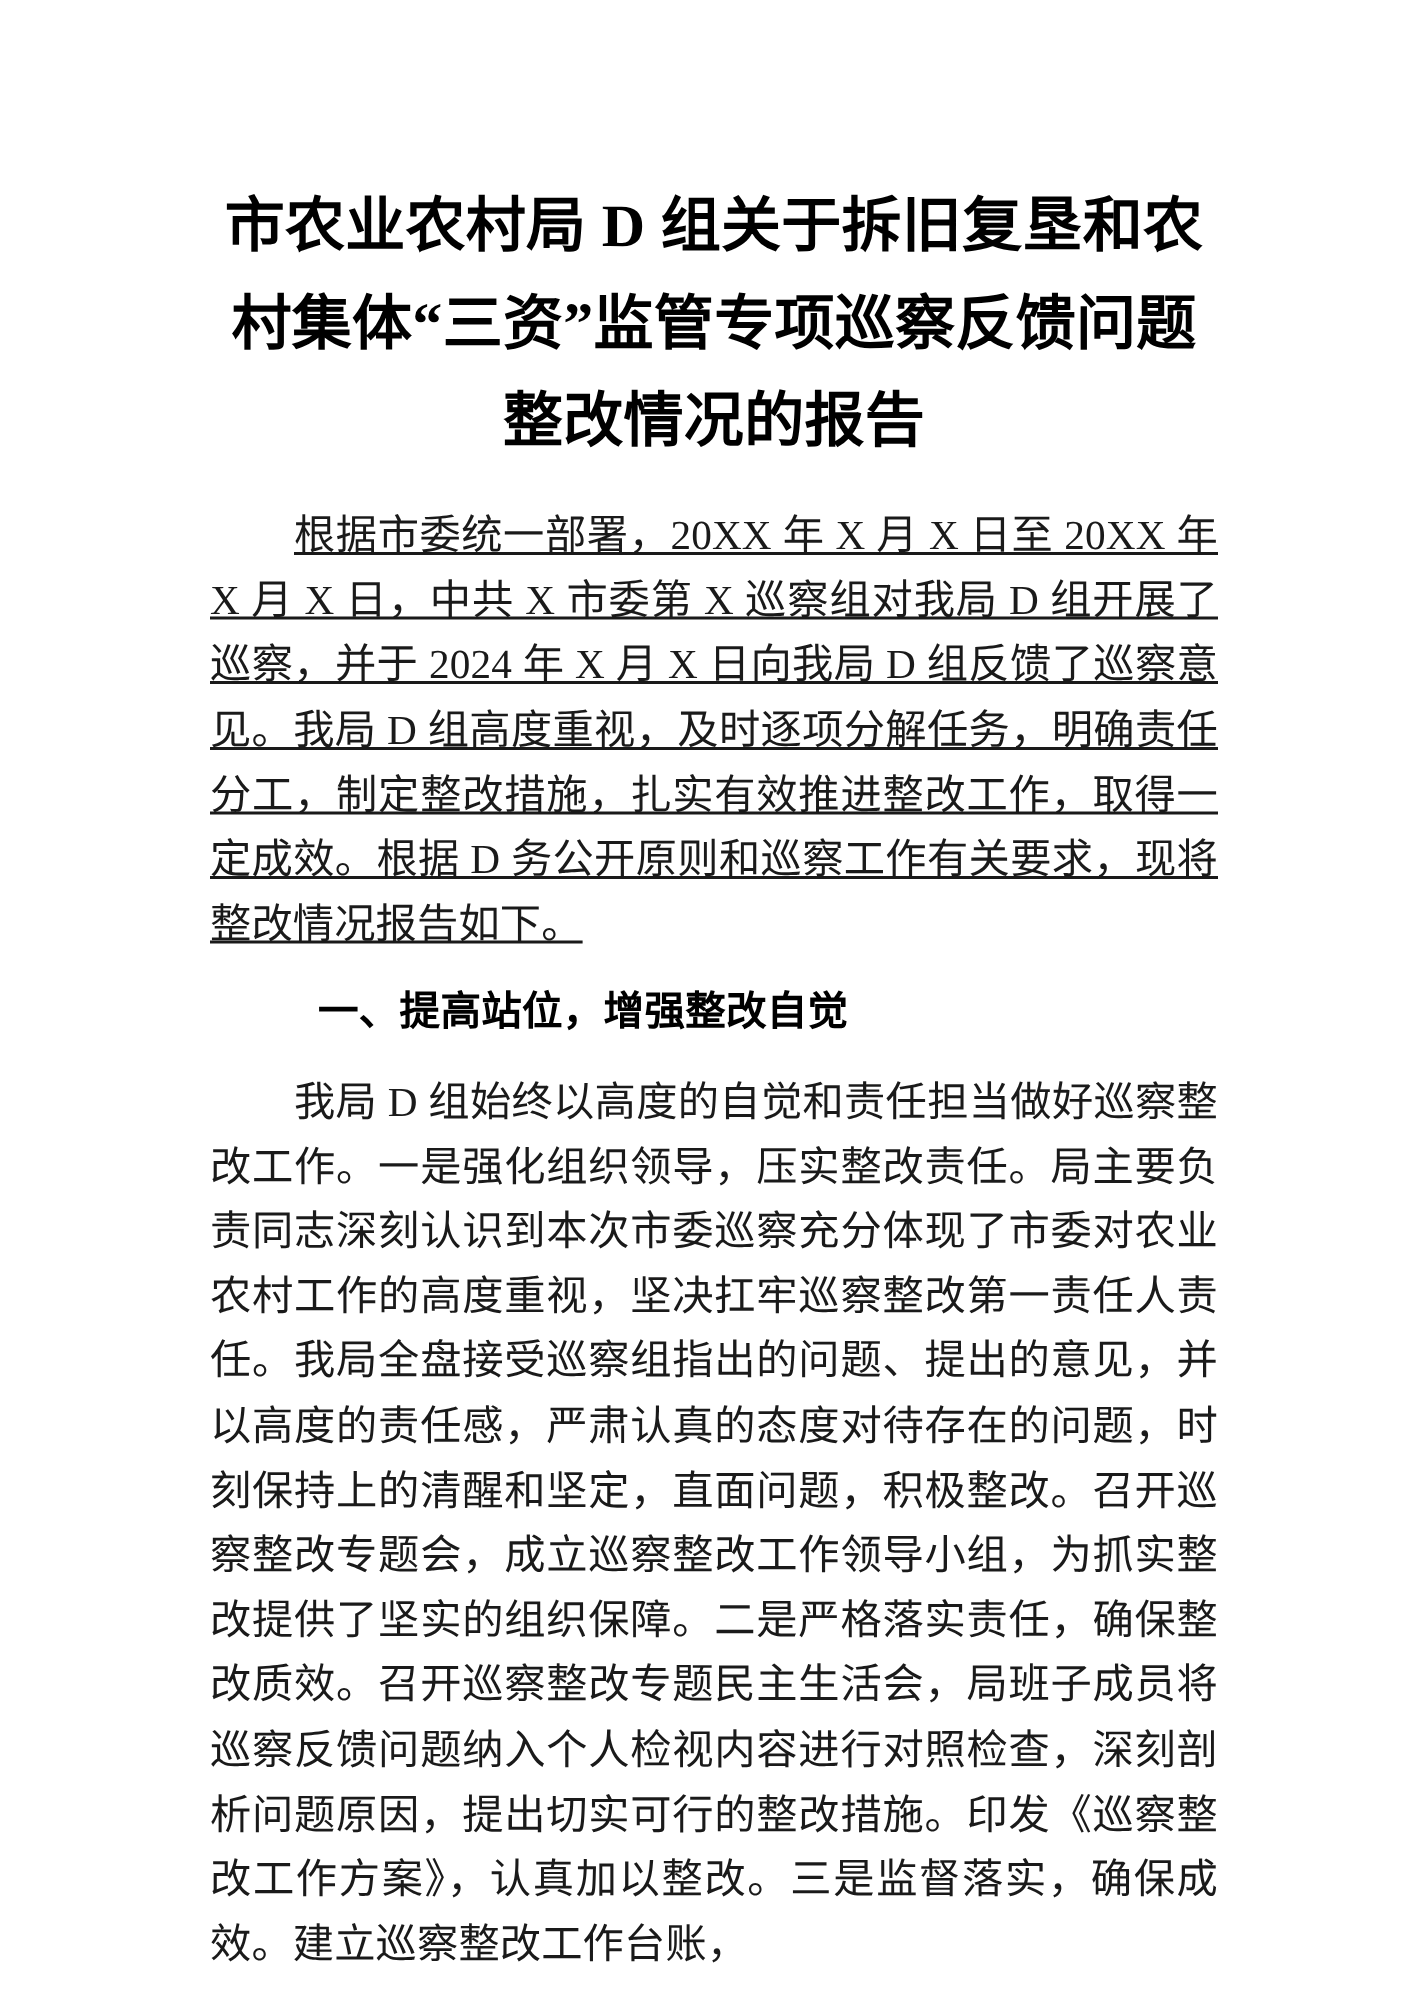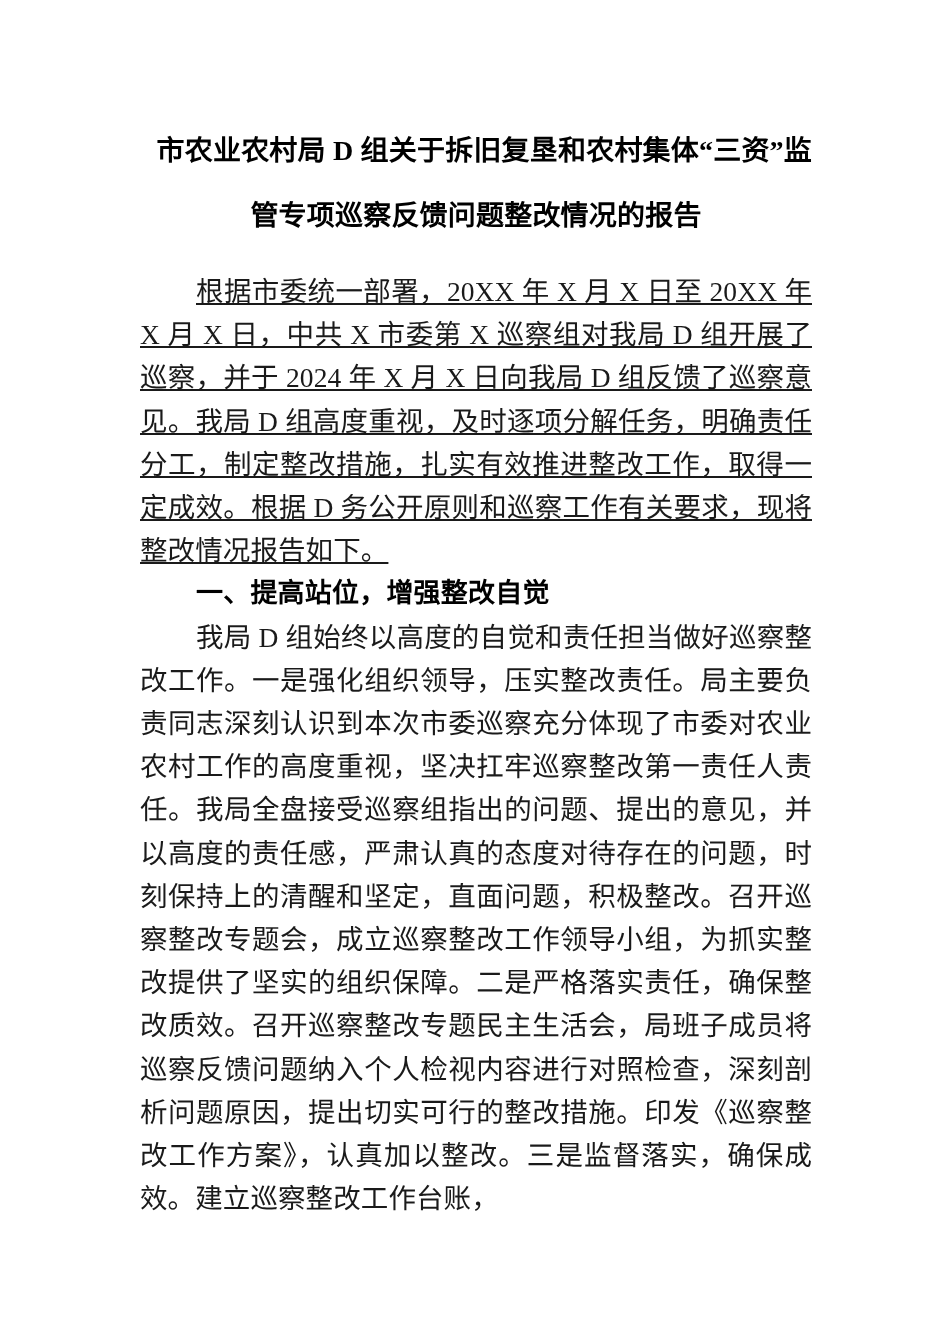"市农业农村局 D" .doc-title { font-size: 28px -> 40px; text-align: right -> center }
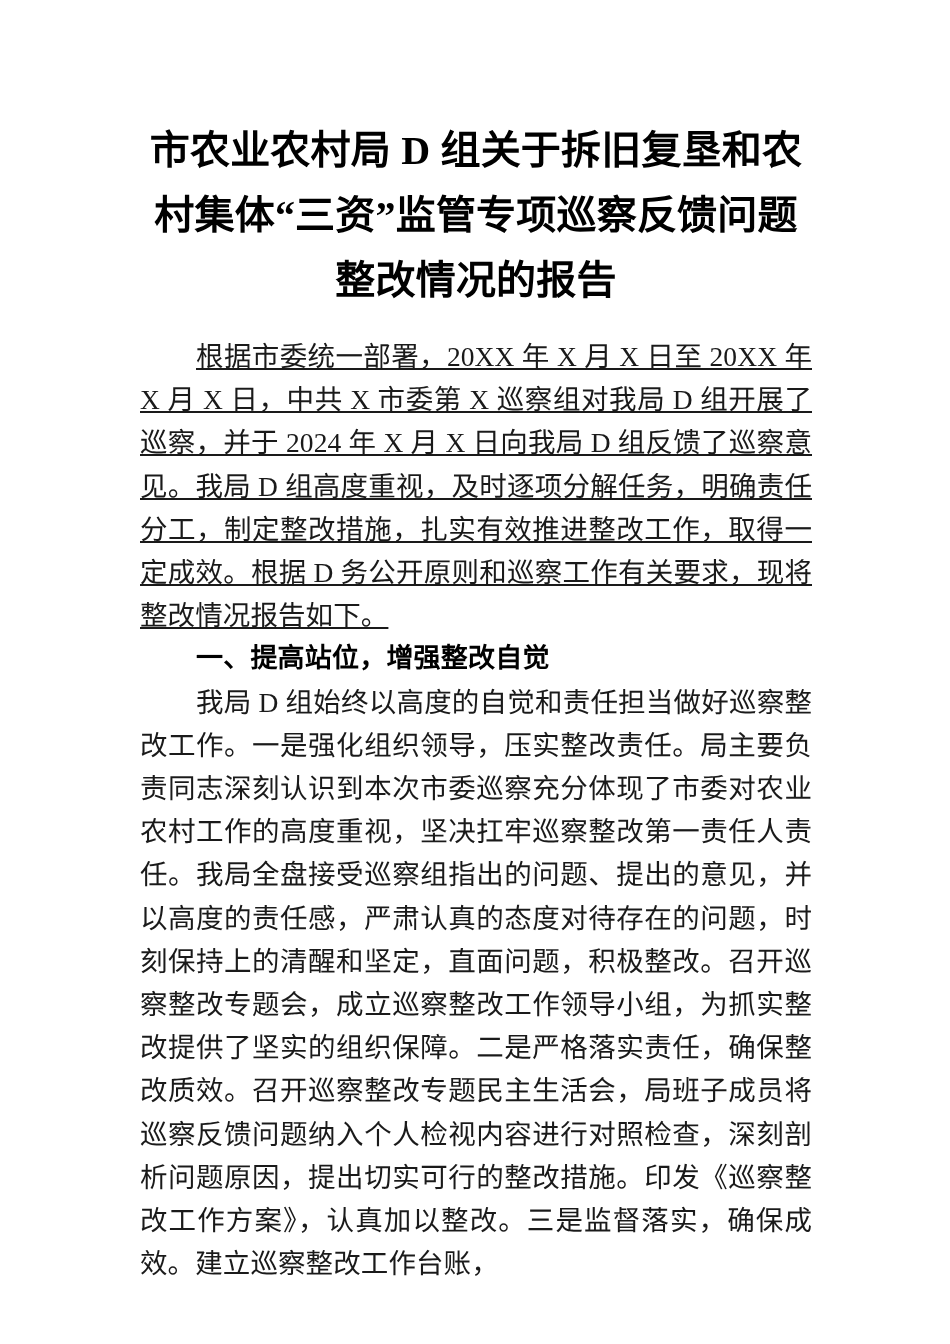"一、提高站位，增强整改自觉" .section-heading { margin: 0 -> 16px }
